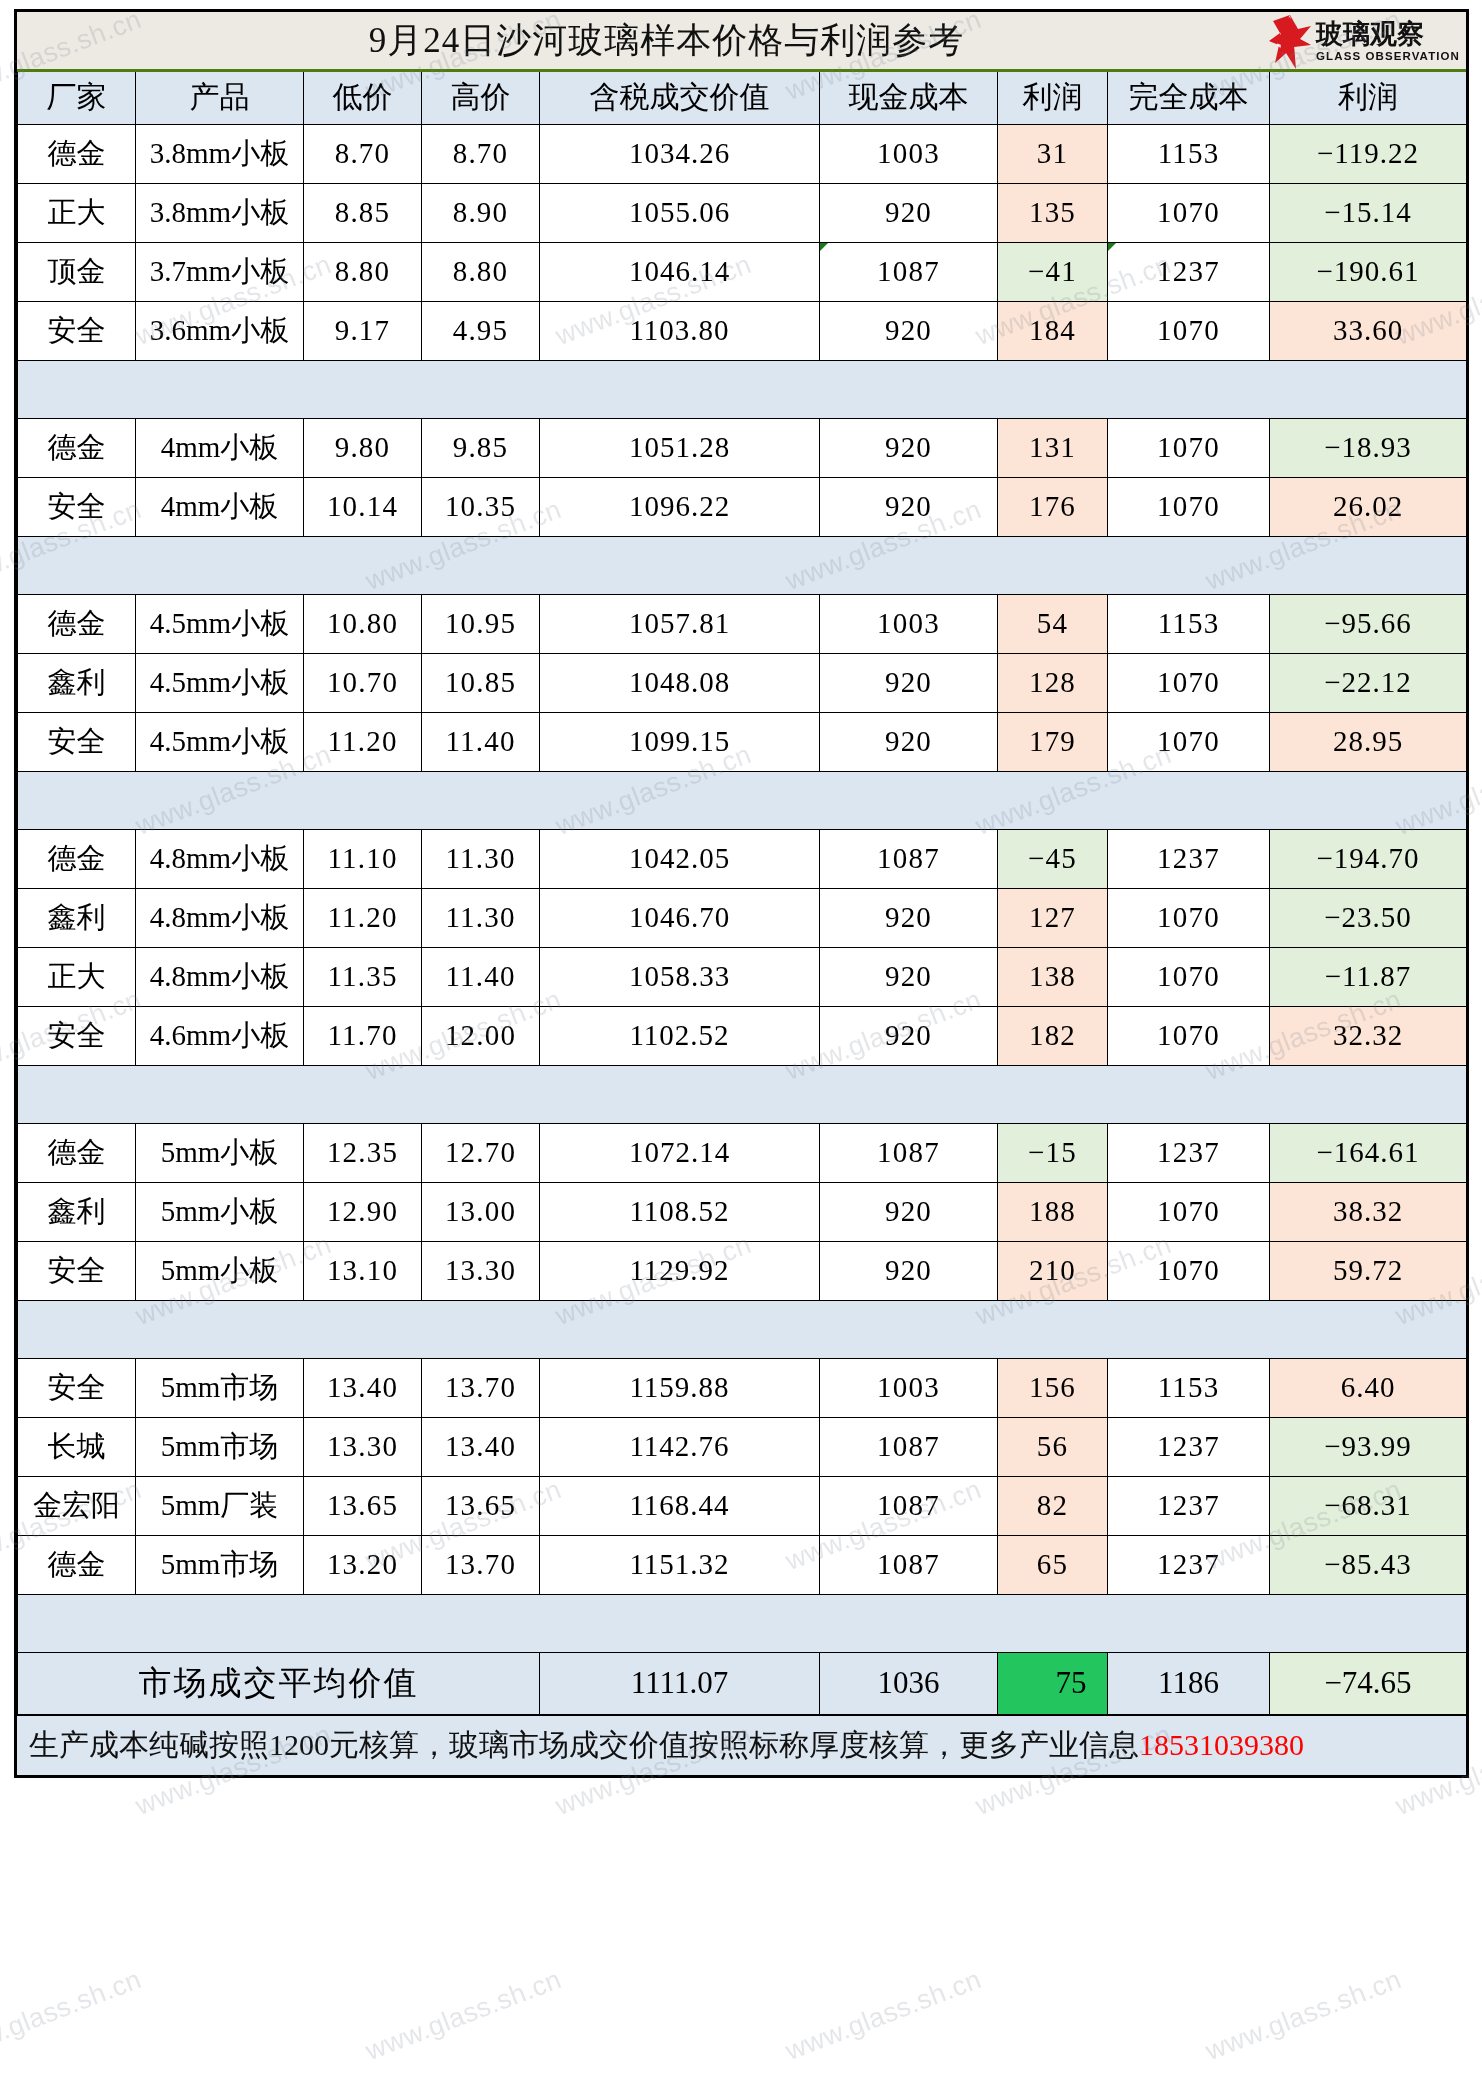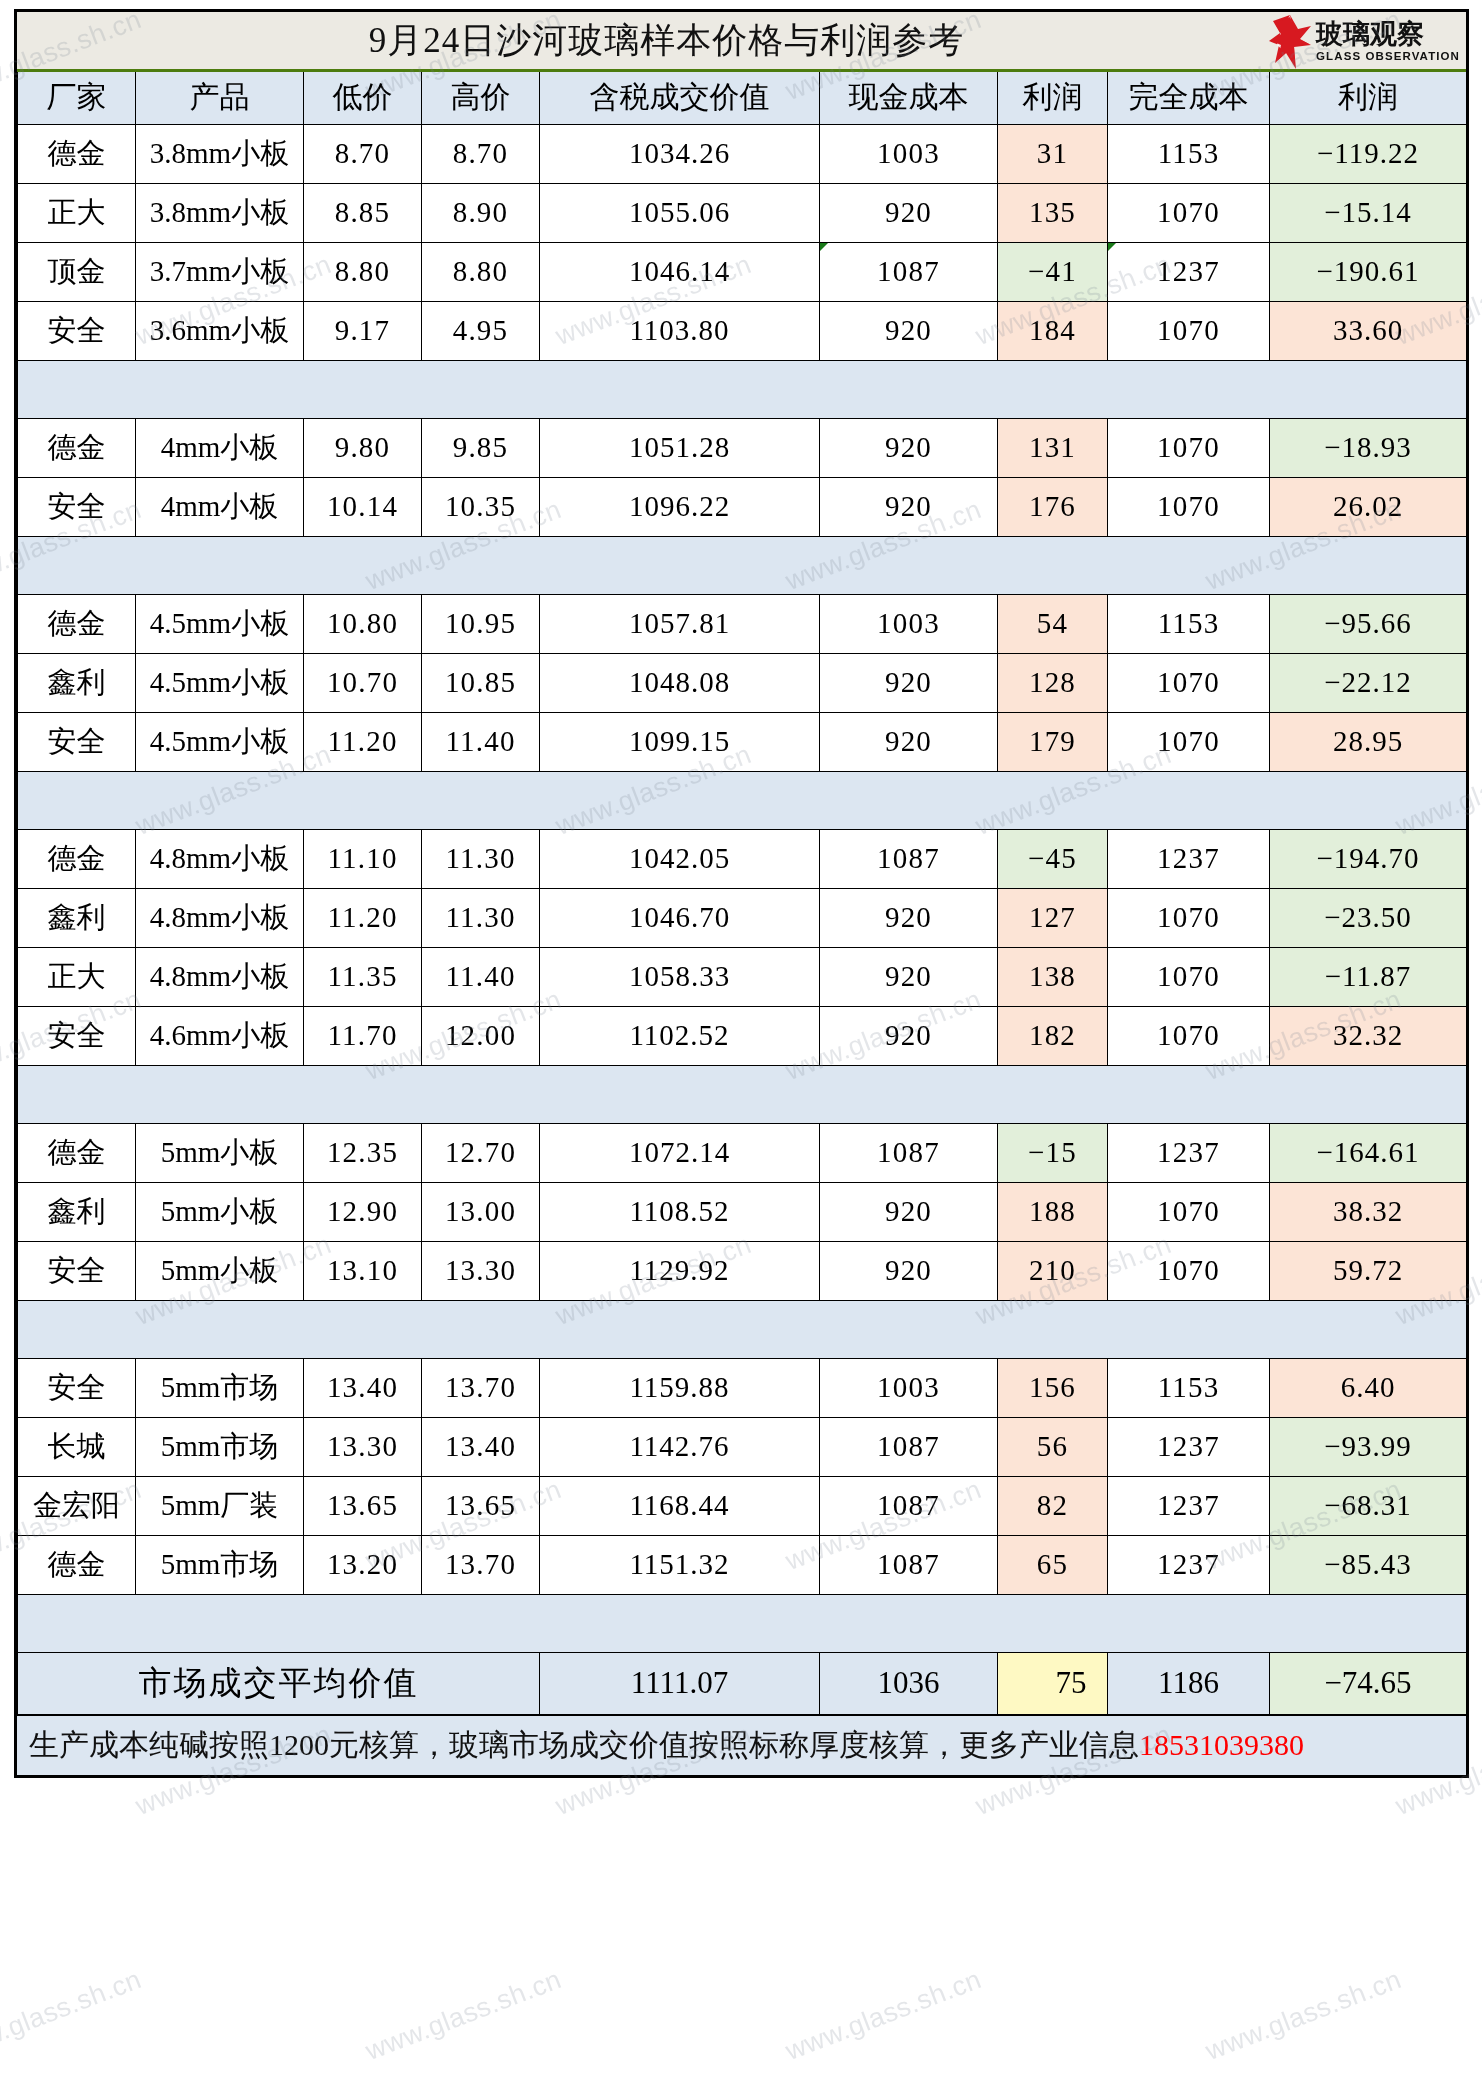"75" tr.summary td.pos { background: #fef9c3 -> #22c55e }
